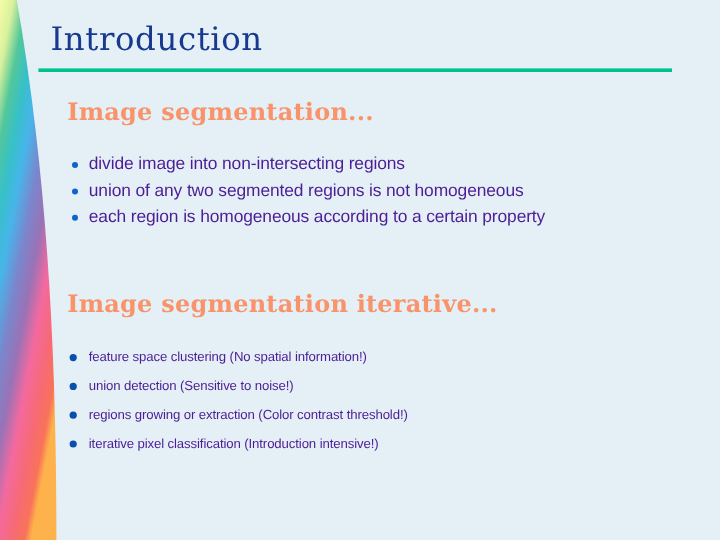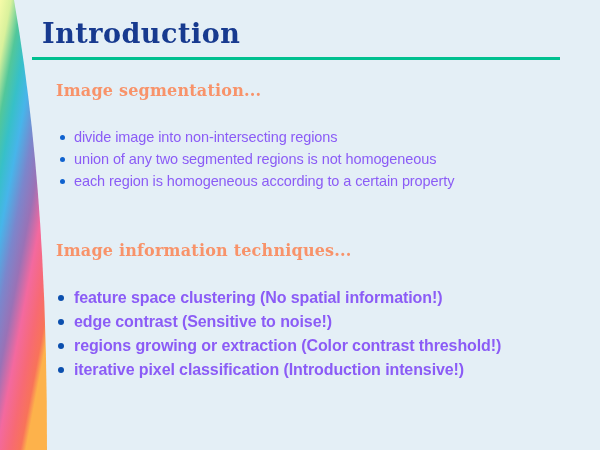"Introduction" #title { font-weight: bold -> normal }
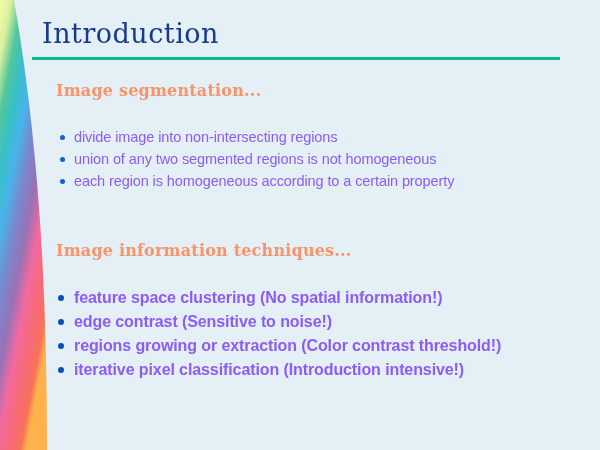"Image segmentation..." .subhead { font-size: 16px -> 20px }
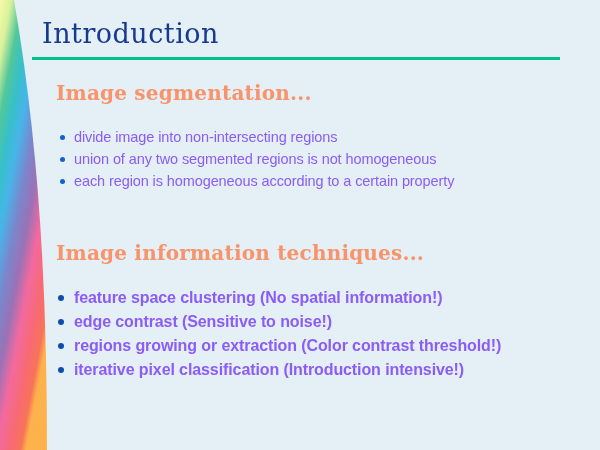"divide image into non-intersecting" .bullets { color: #8b5cf6 -> #4c1d95 }
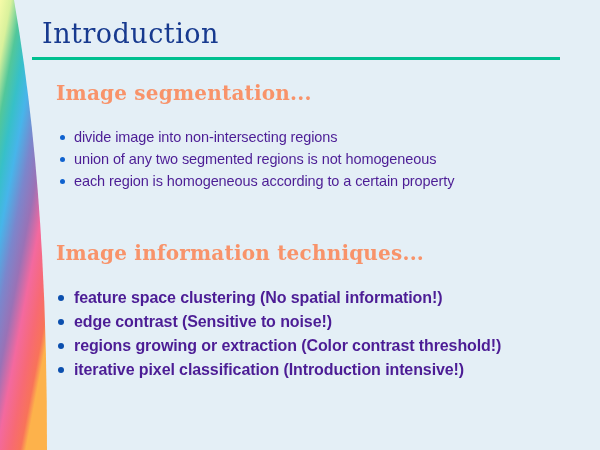"Image information techniques..." div.subhead { text: information techniques -> segmentation iterative }
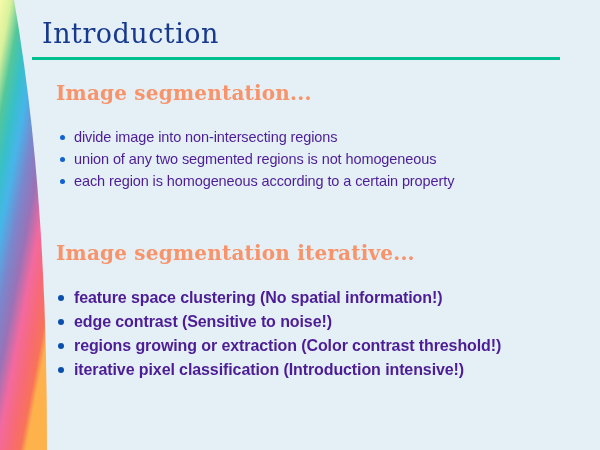"feature space clustering (No spatial" #list-2 { font-size: 16px -> 11px; font-weight: bold -> none }
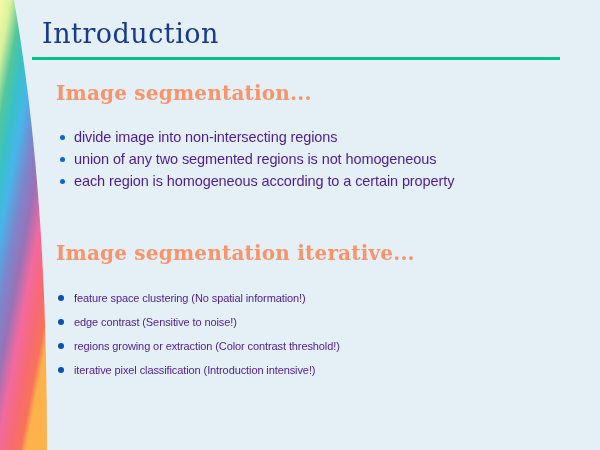"edge contrast (Sensitive to noise!)" span { text: edge contrast -> union detection }
